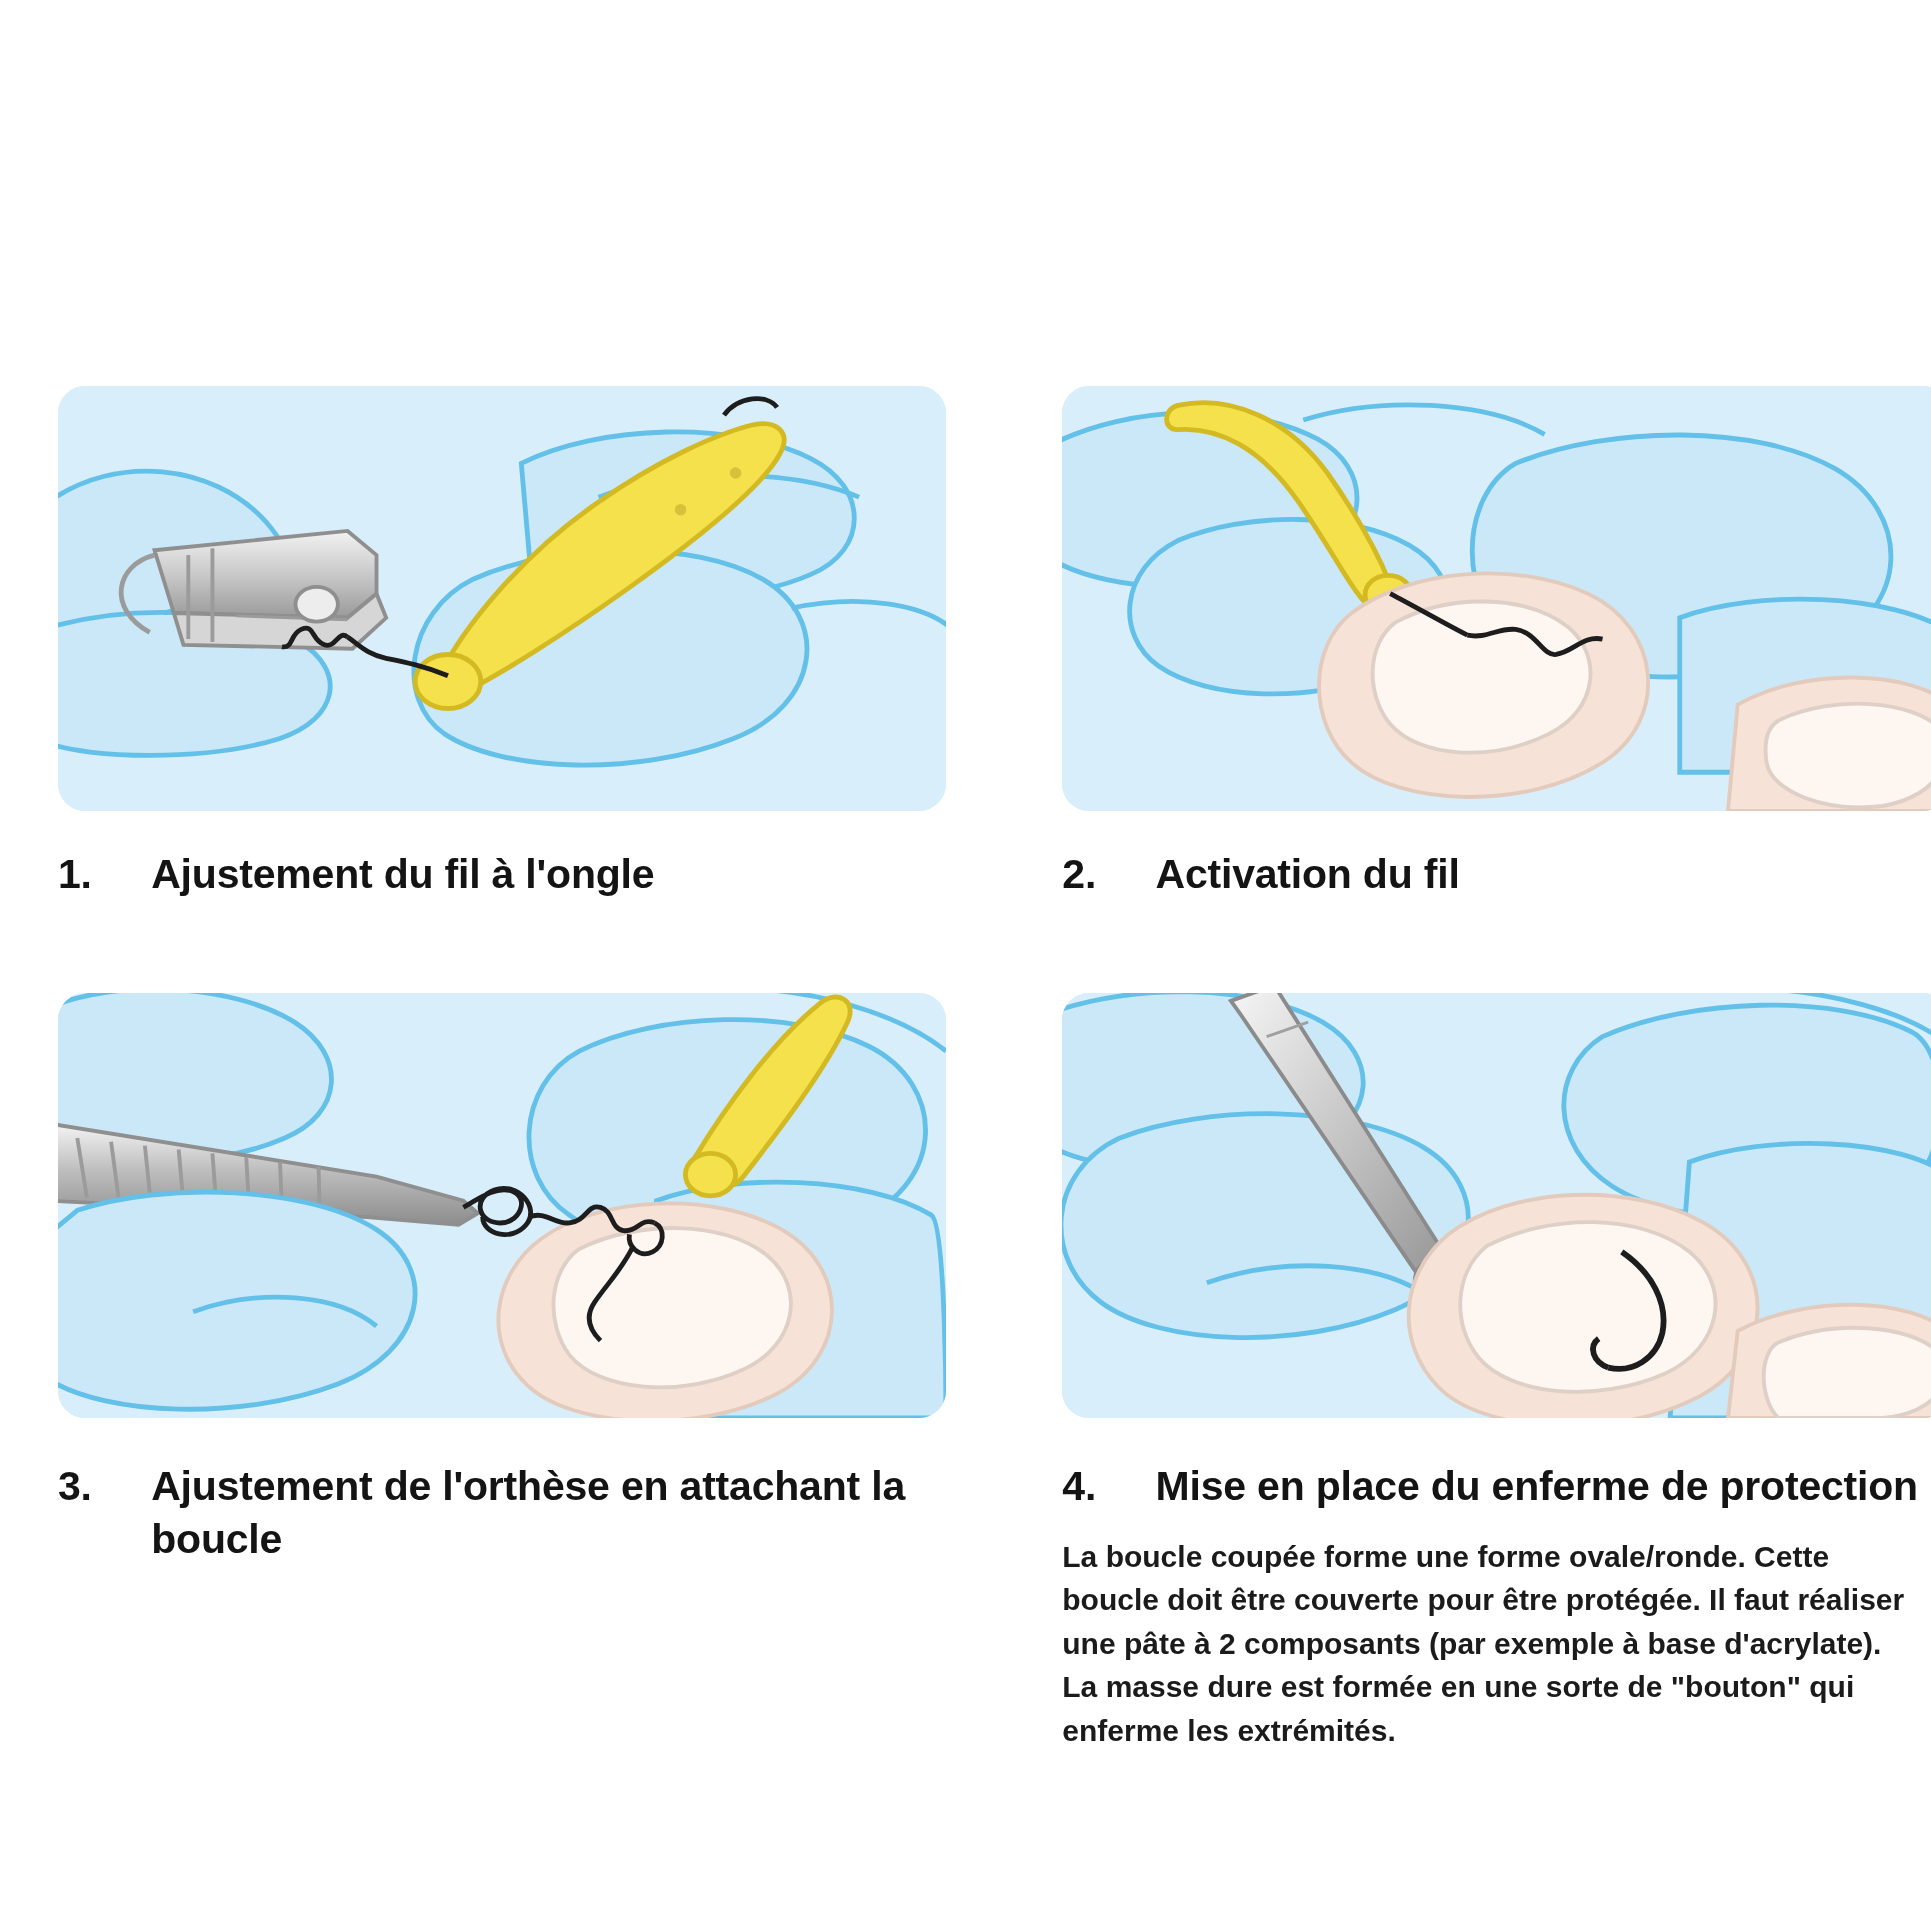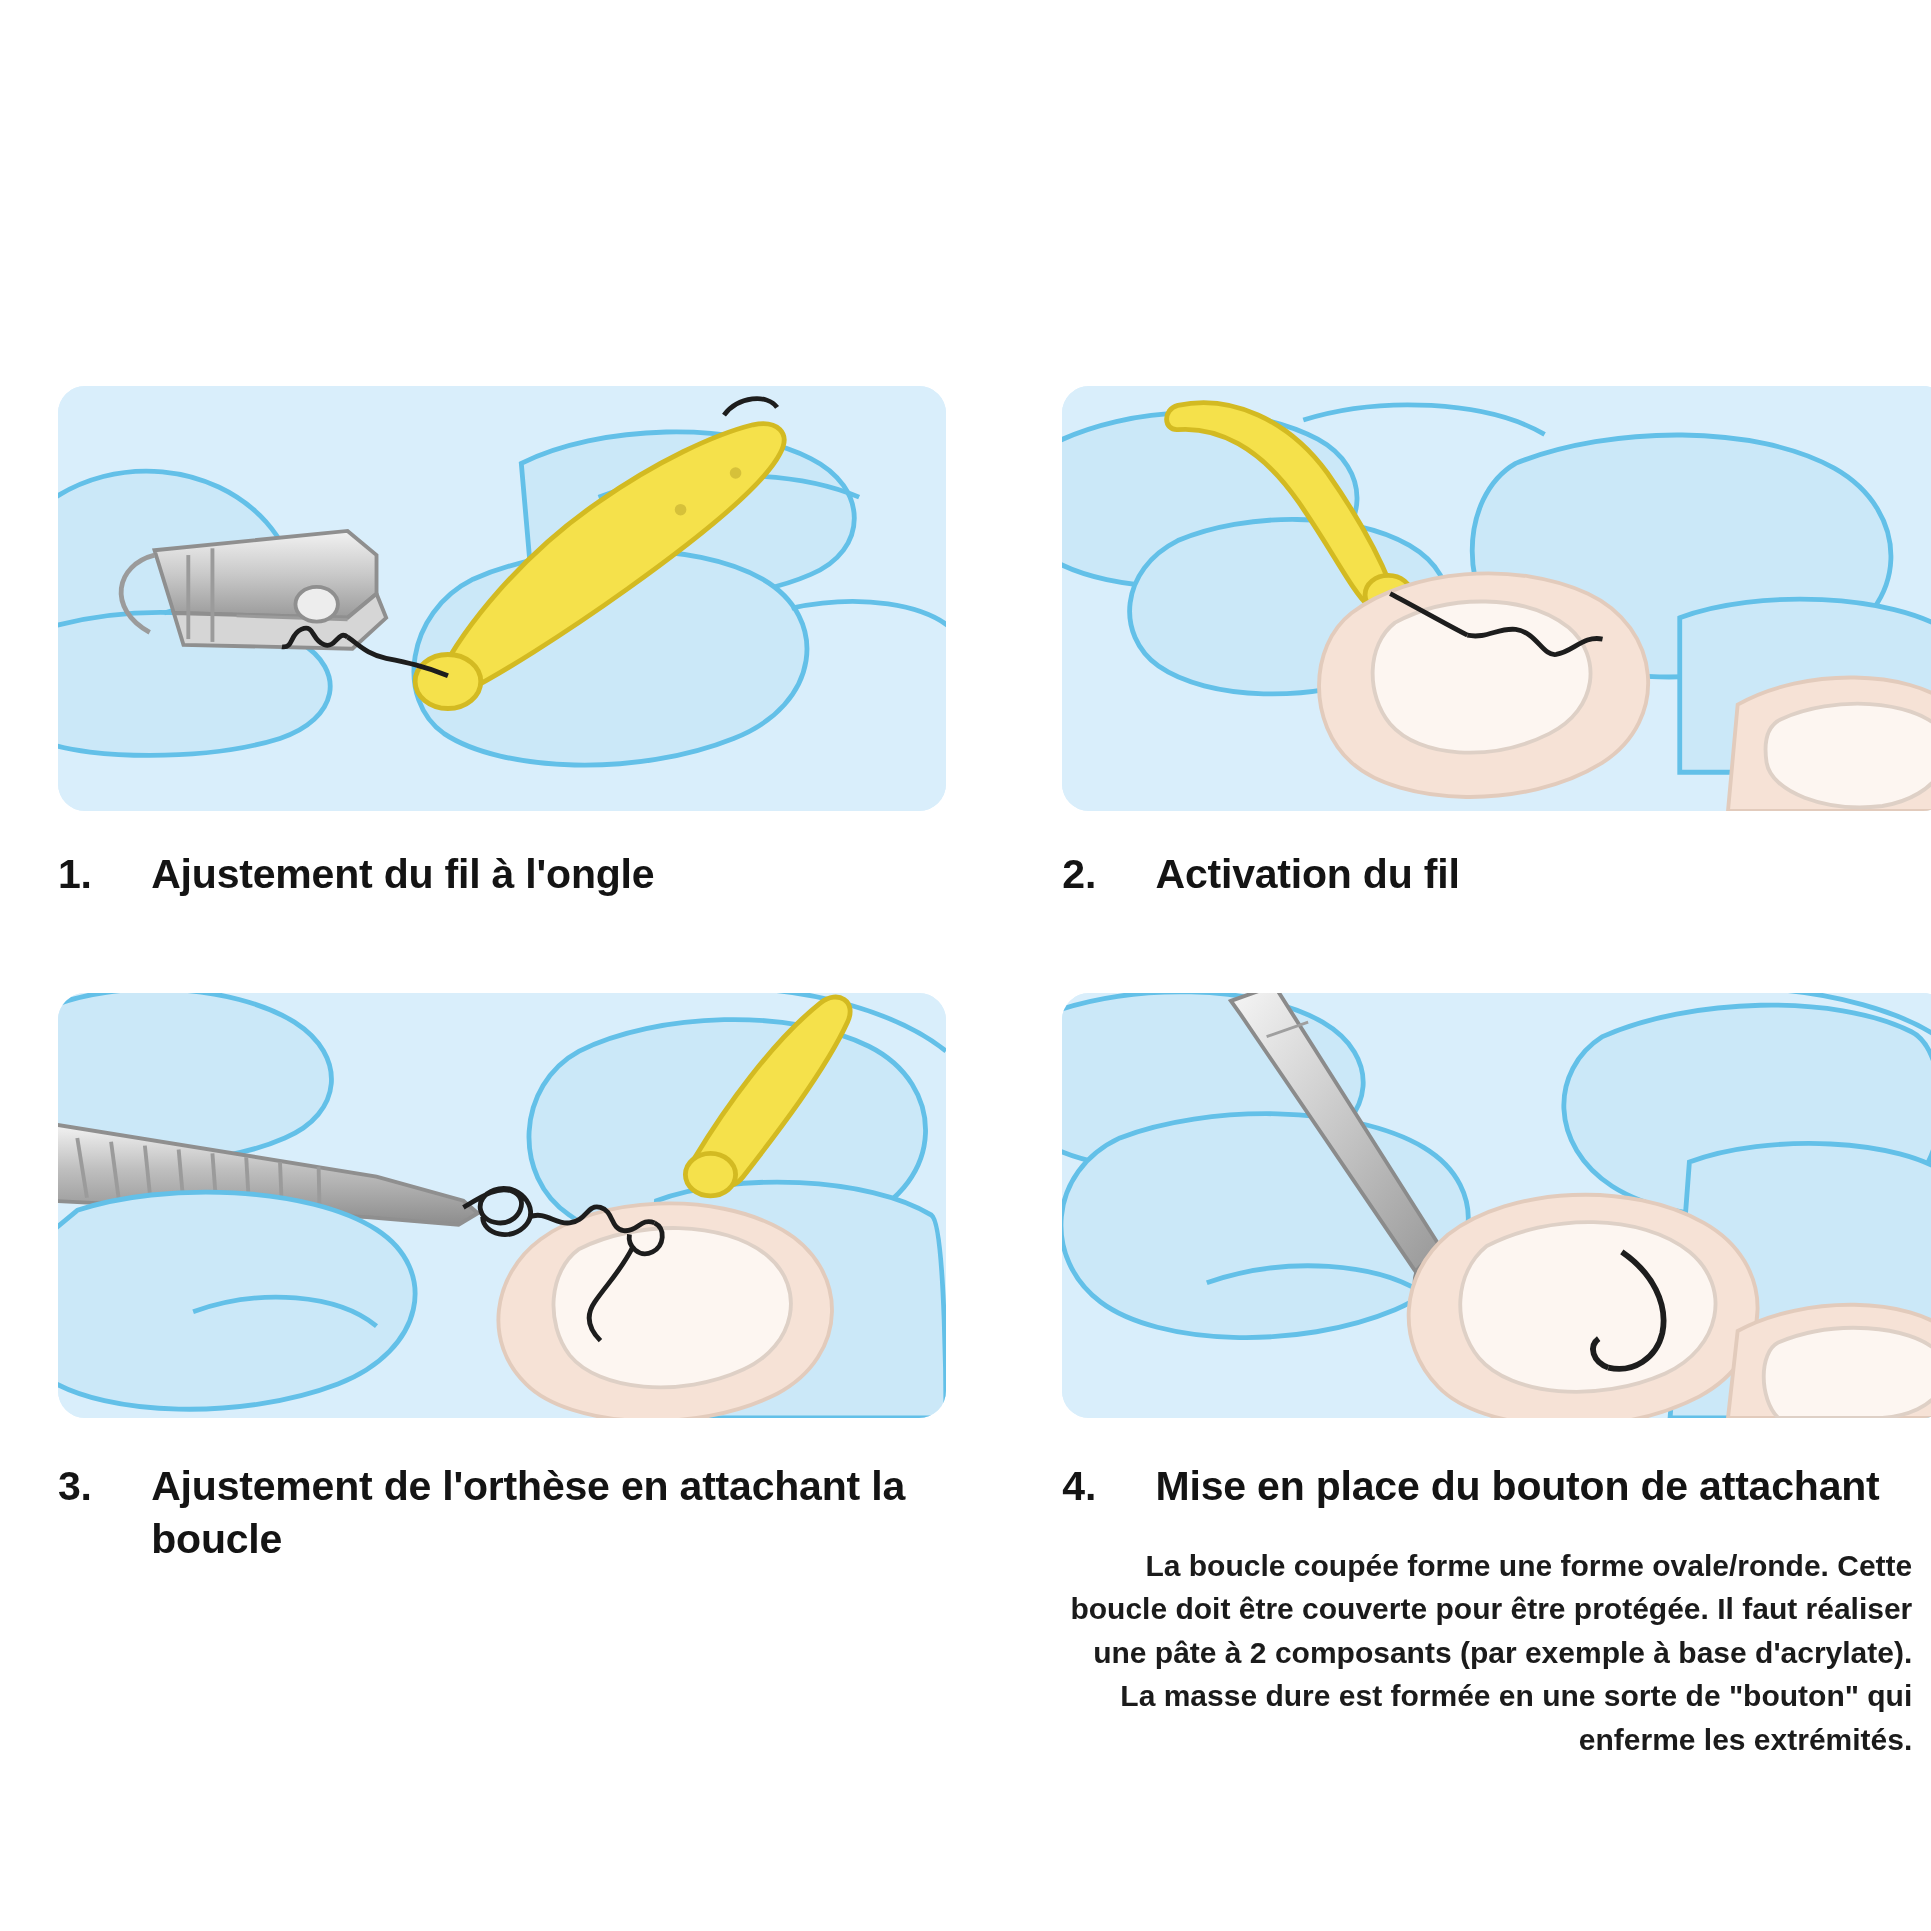"Mise en place du bouton" span.txt { text: bouton de attachant -> enferme de protection }
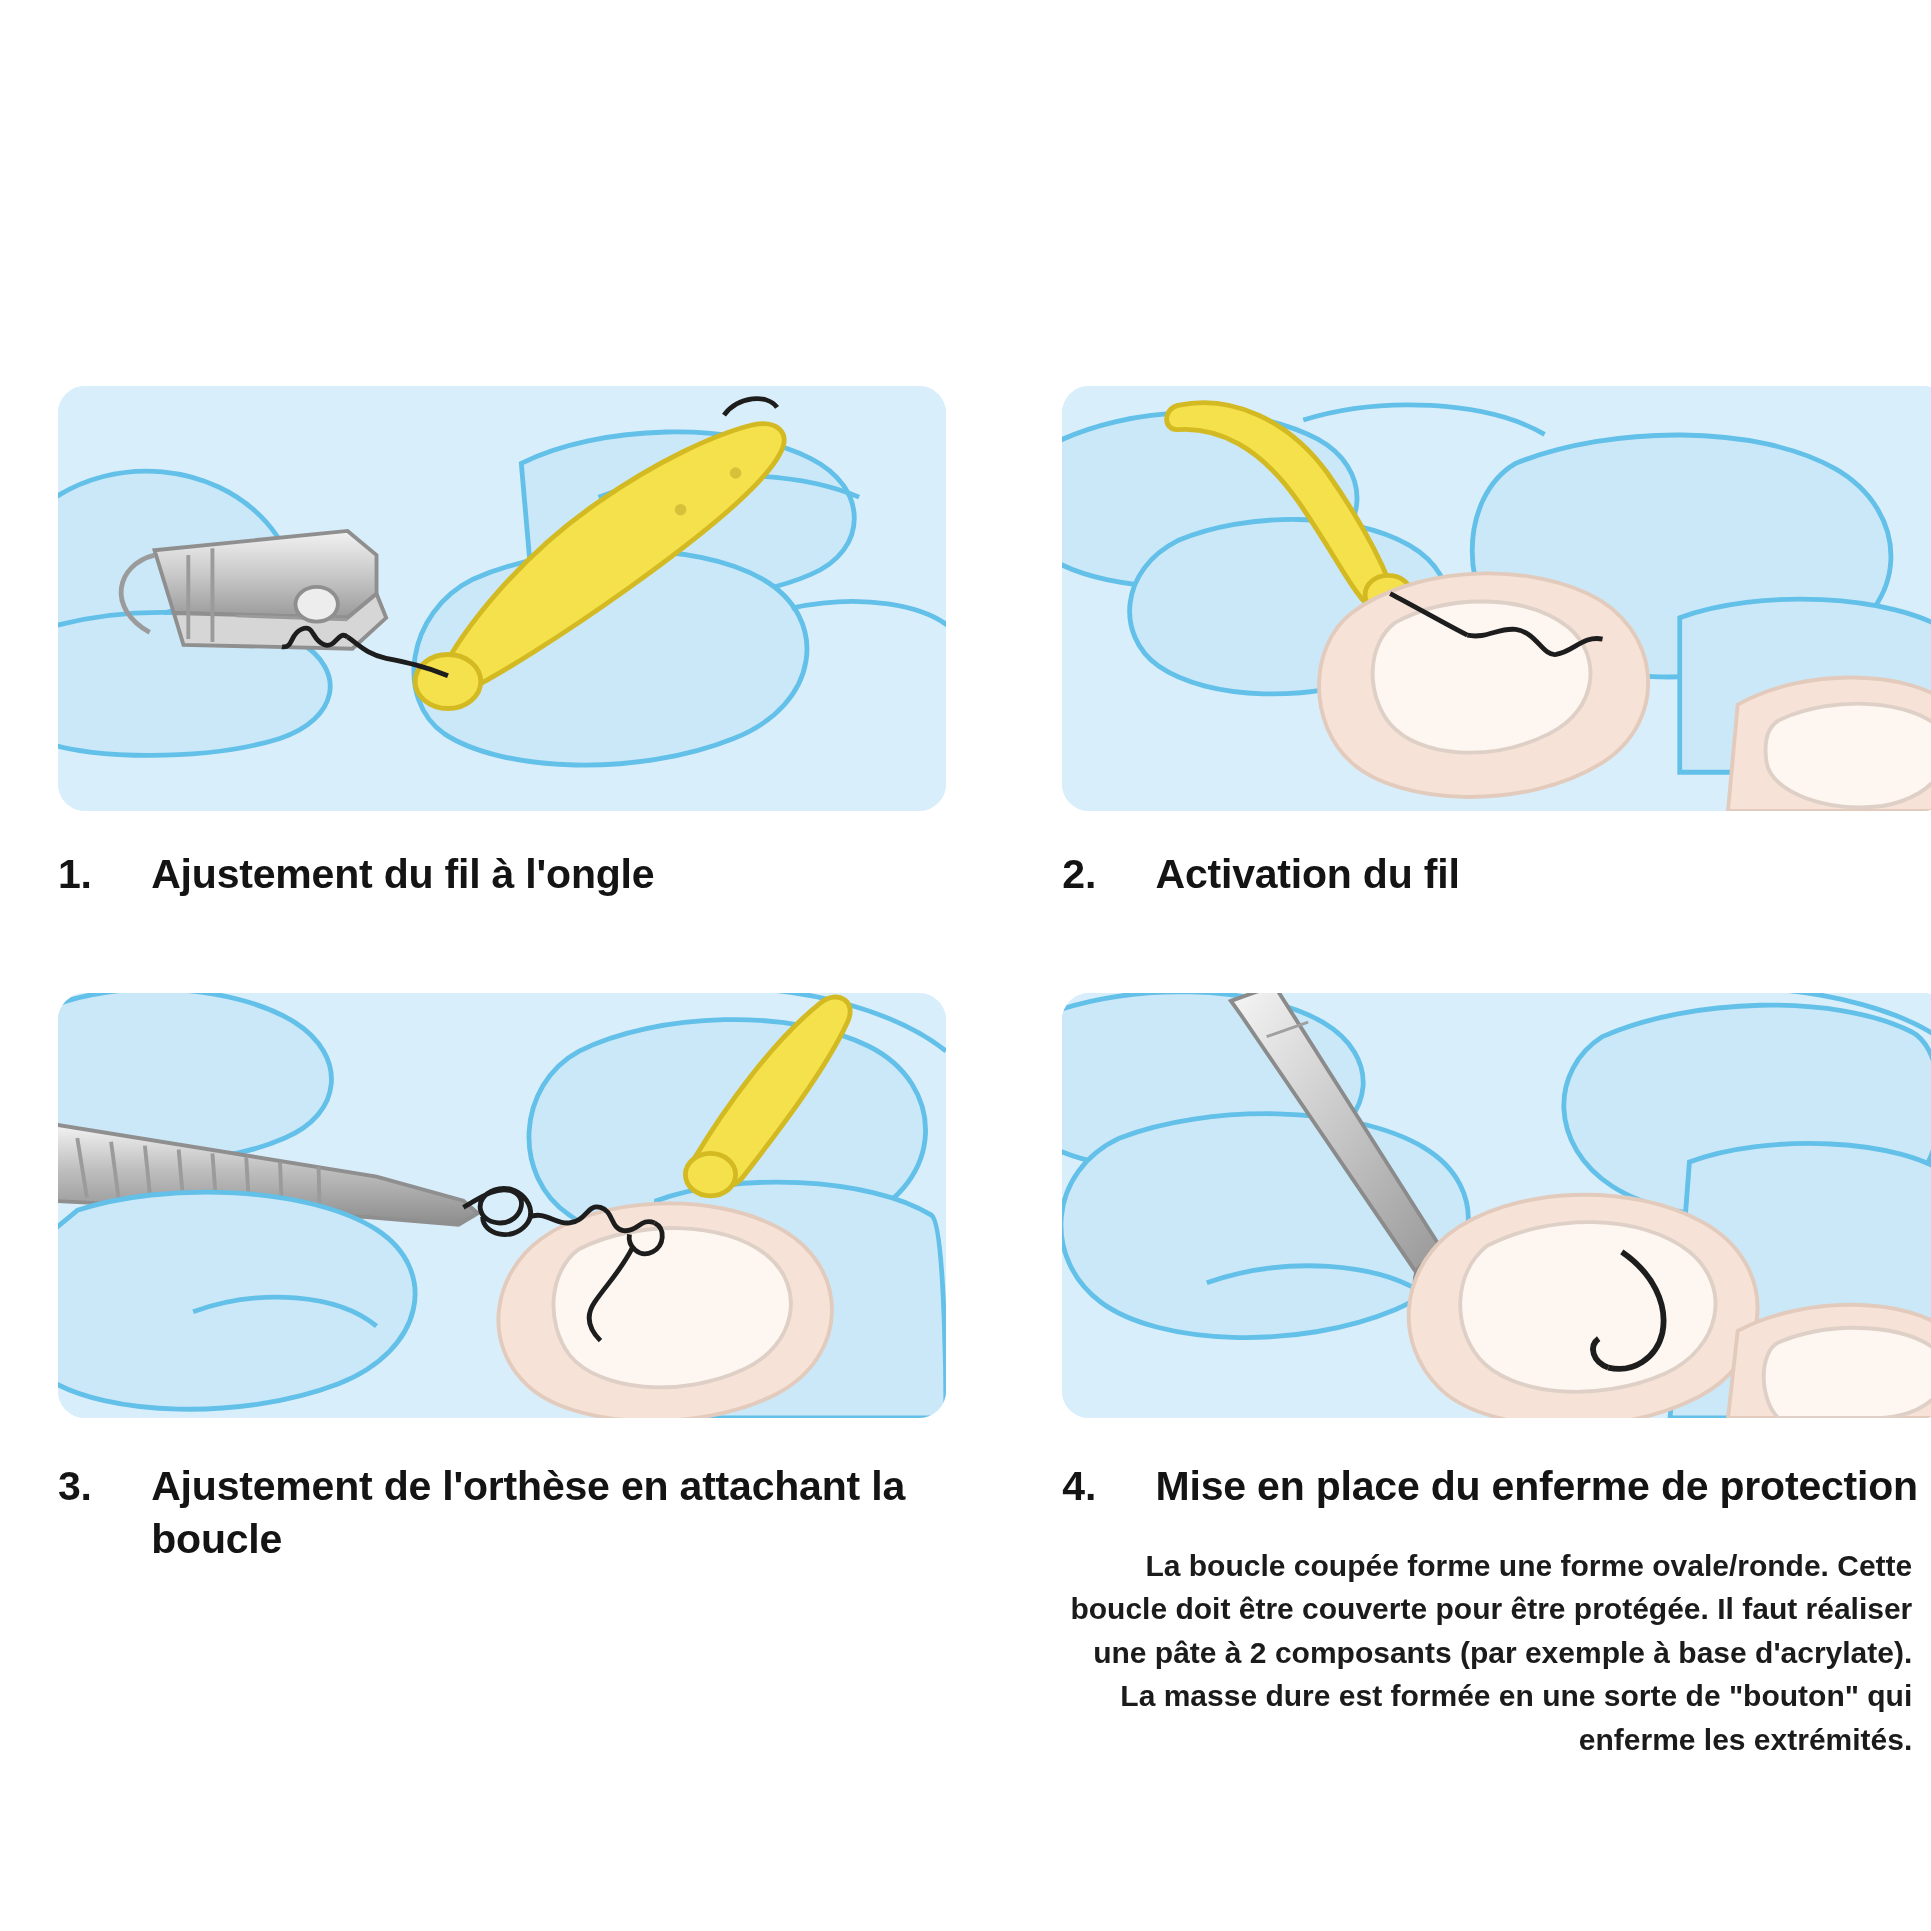"La boucle coupée forme une" .body-text { margin-top: 31px -> 22px; text-align: right -> none }
